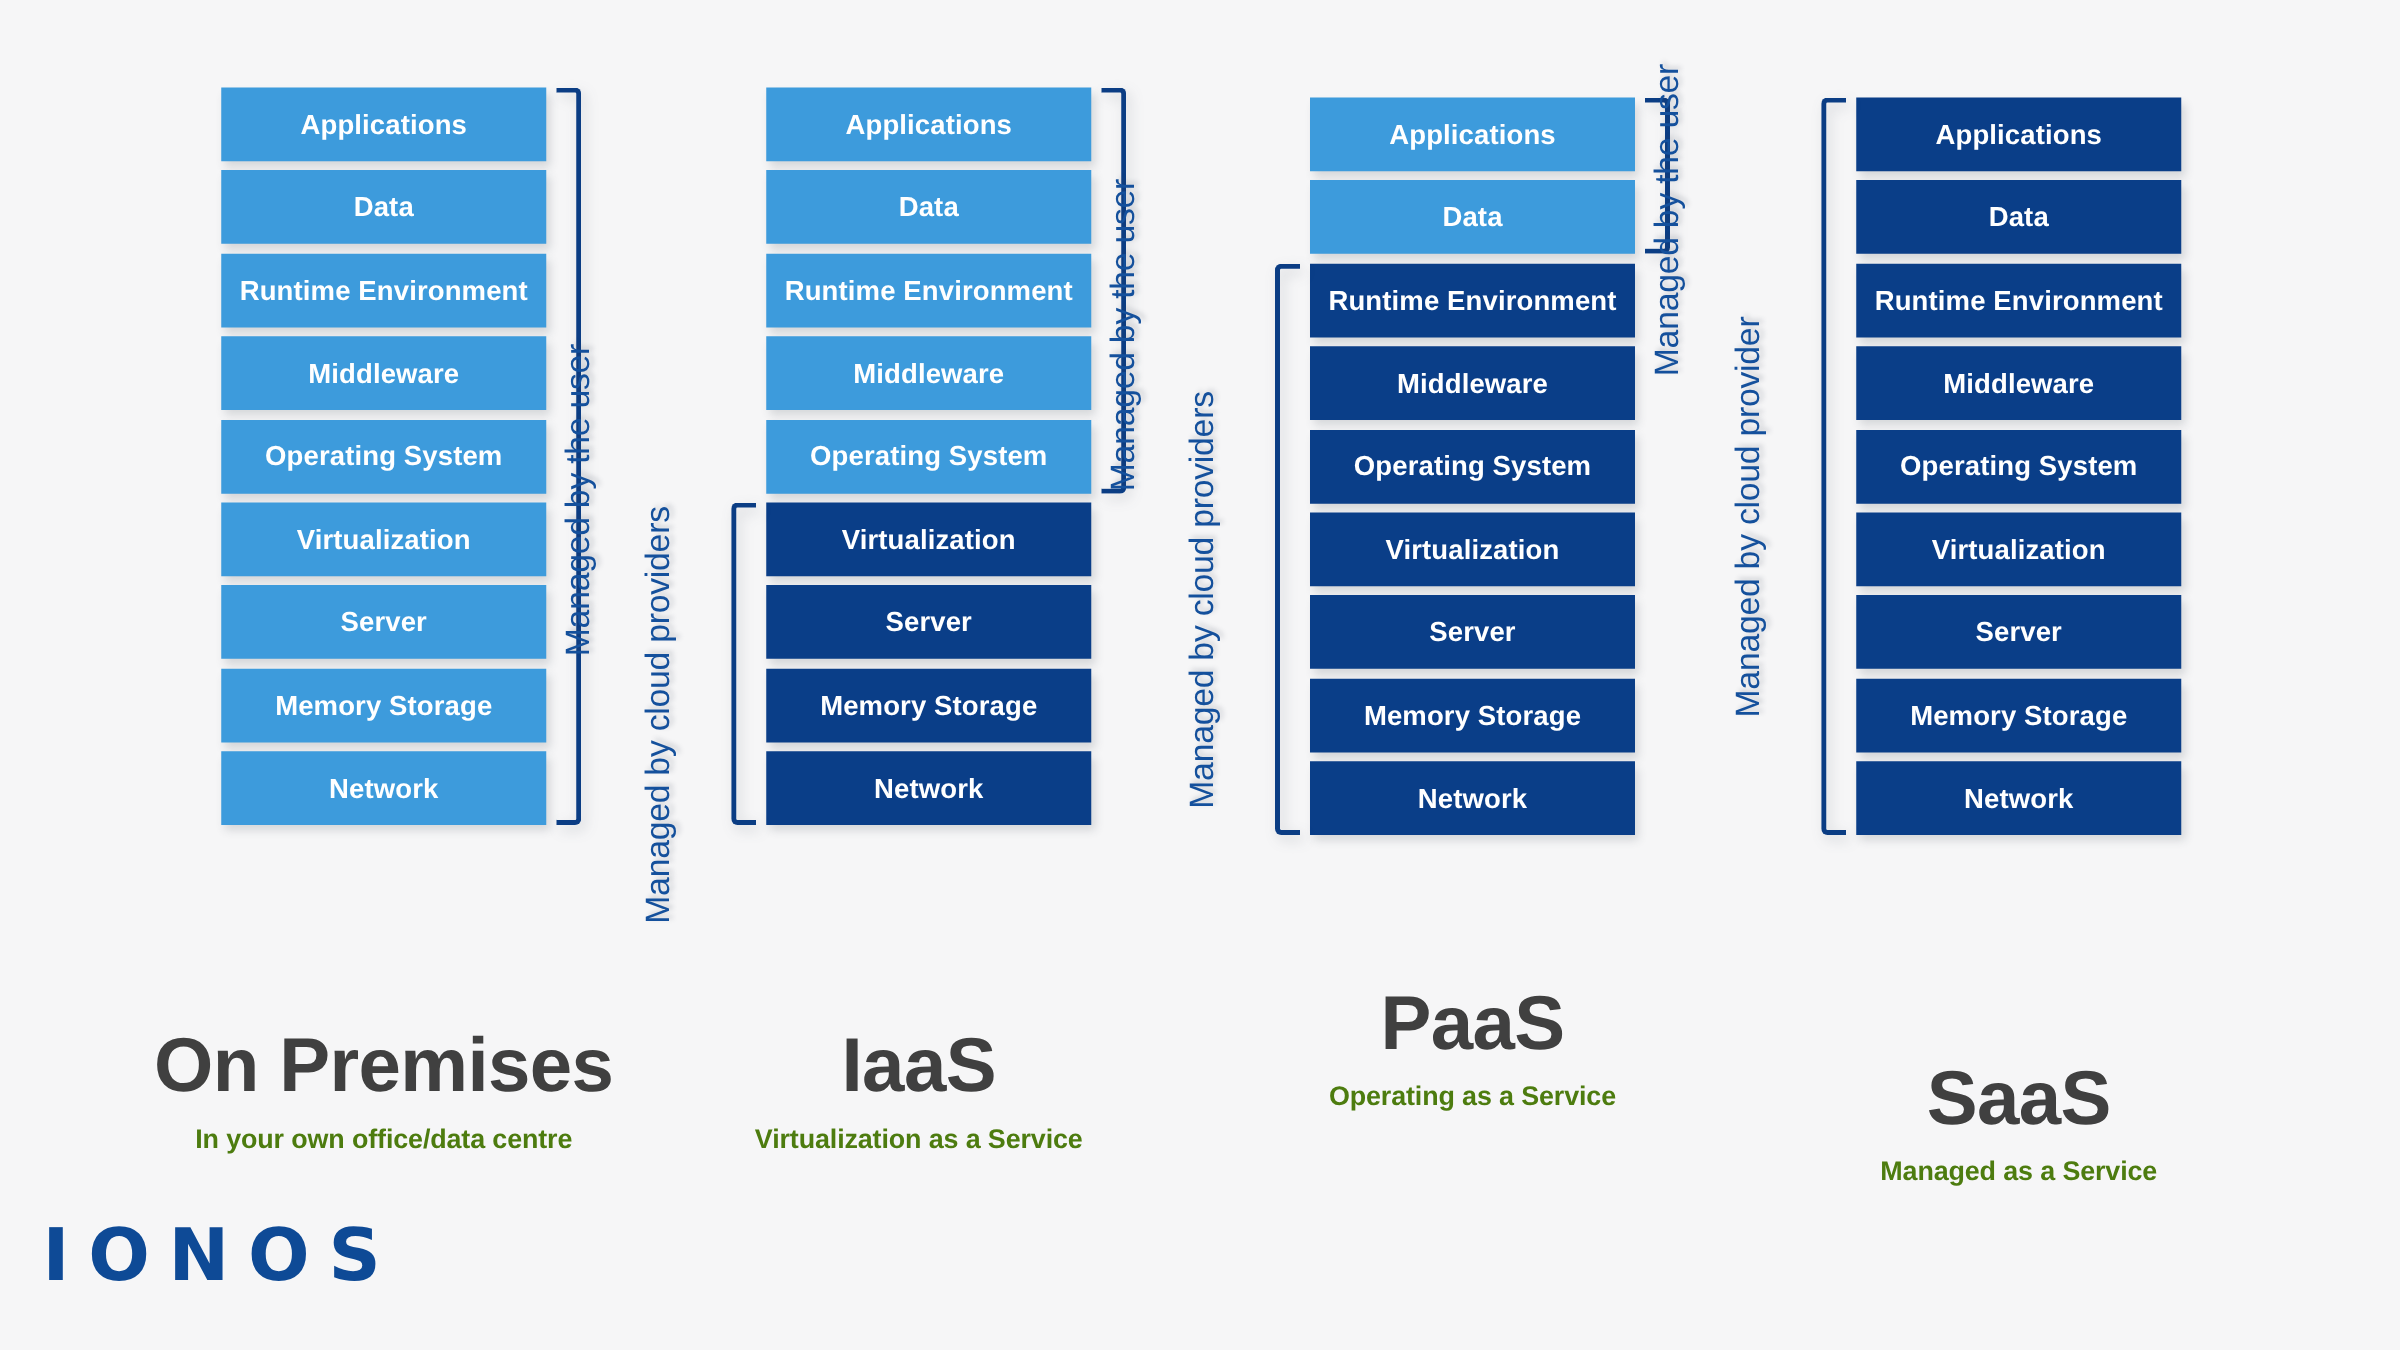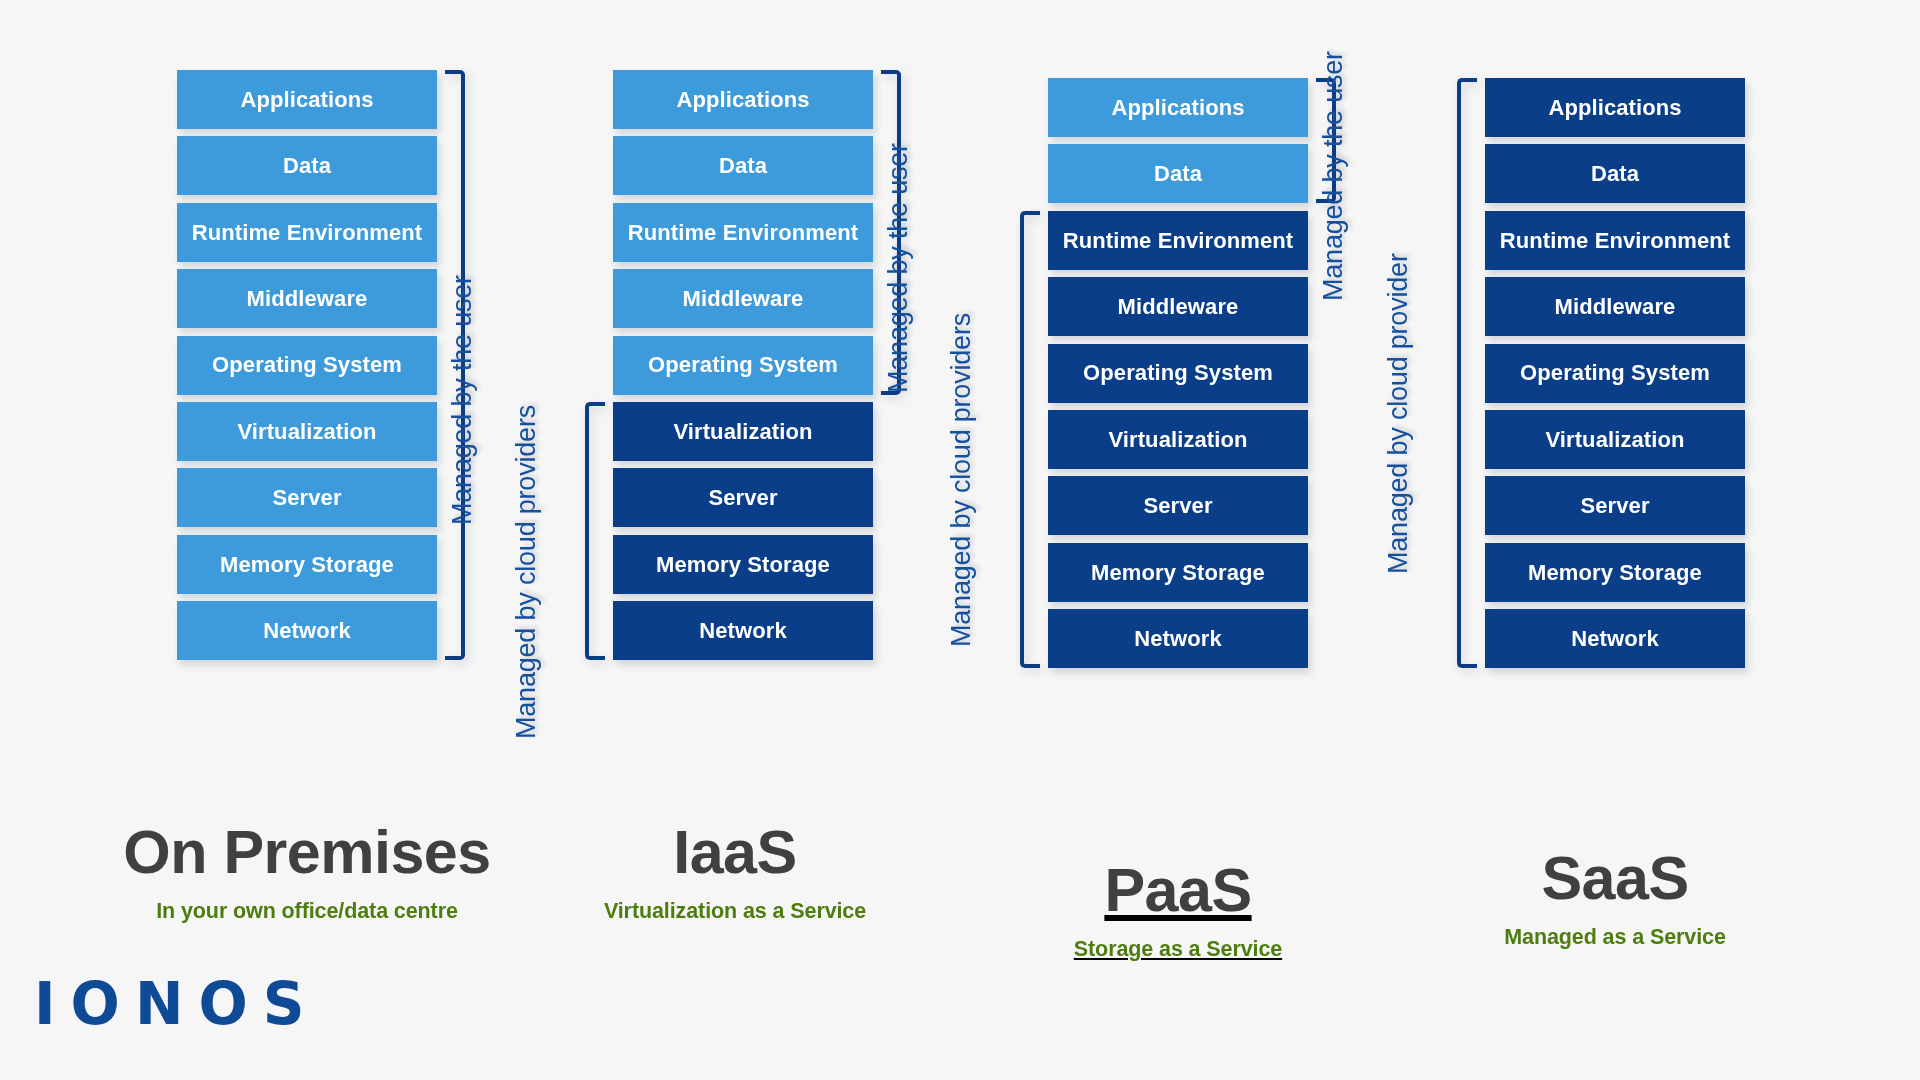"PaaS" div.title-block { text-decoration: underline -> none; top: 860px -> 788px }
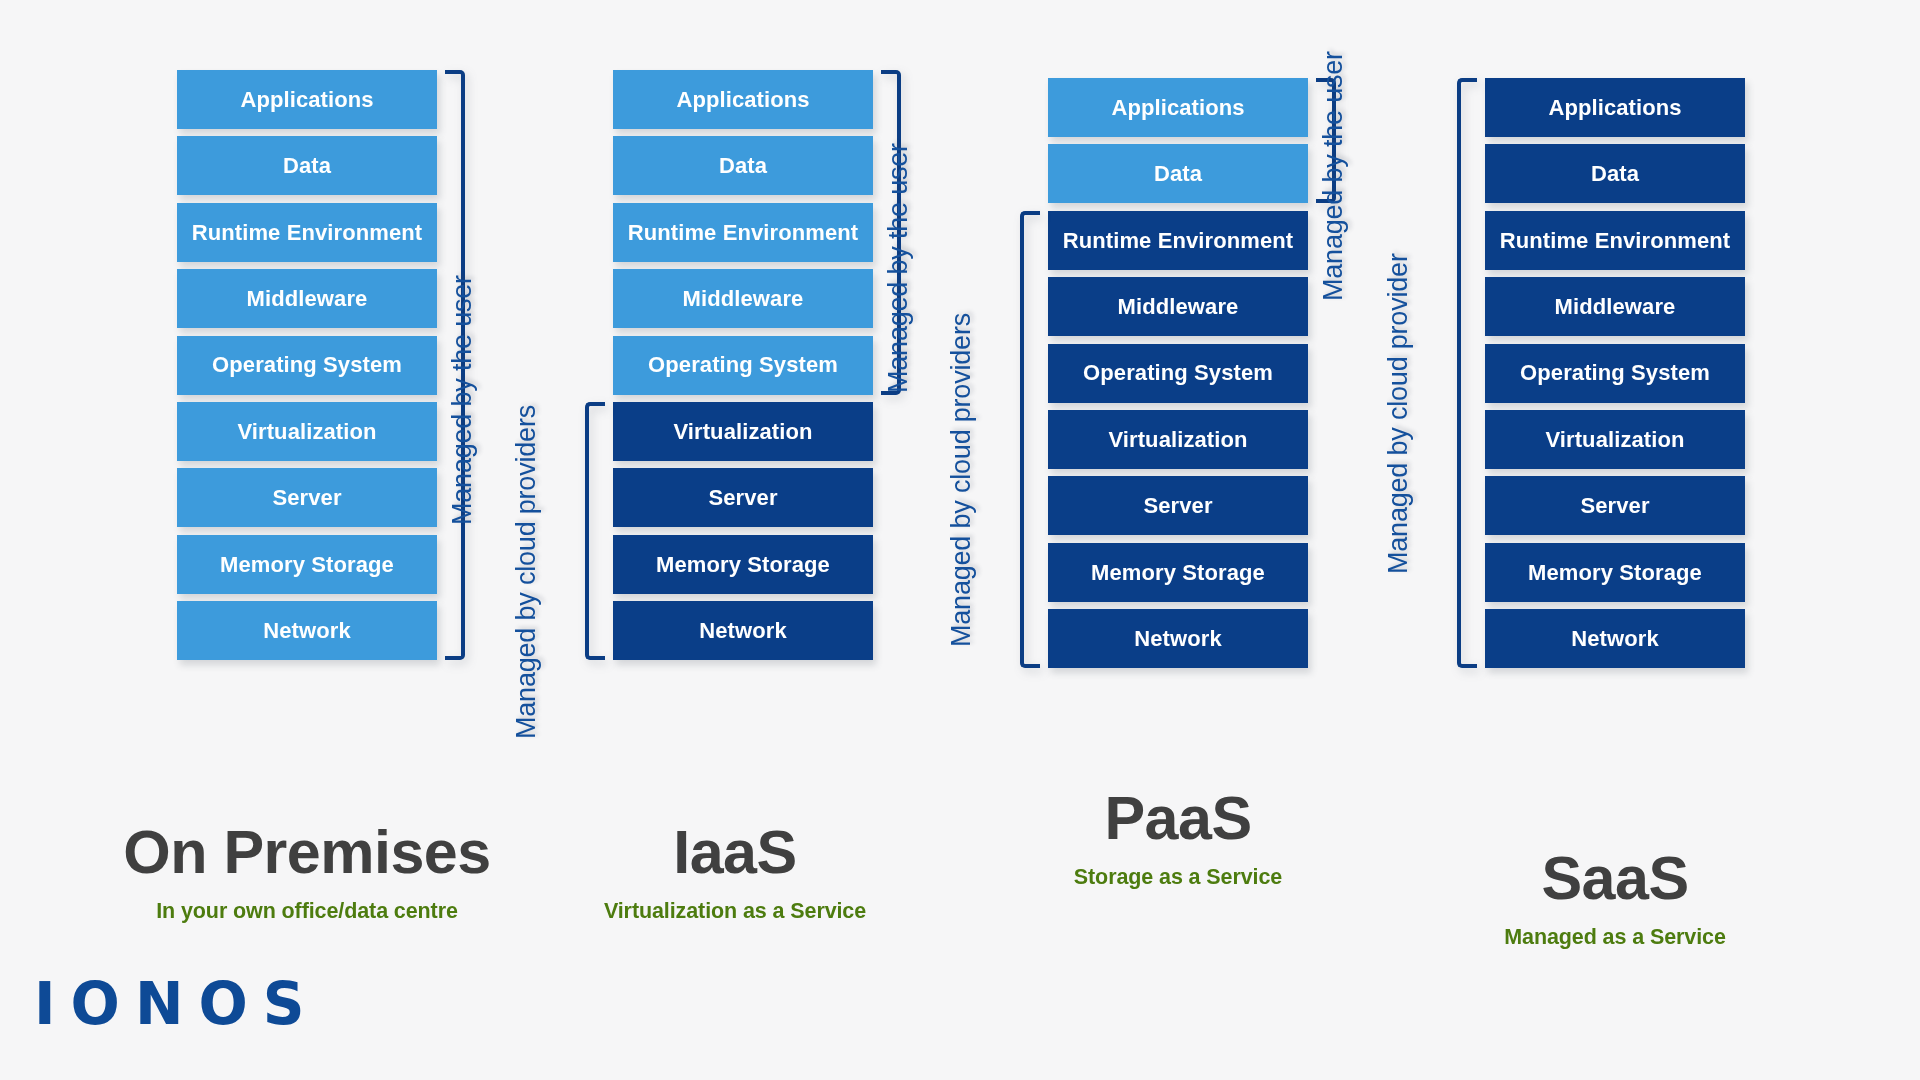"Storage as a Service" div.subtitle { text: Storage -> Operating }
